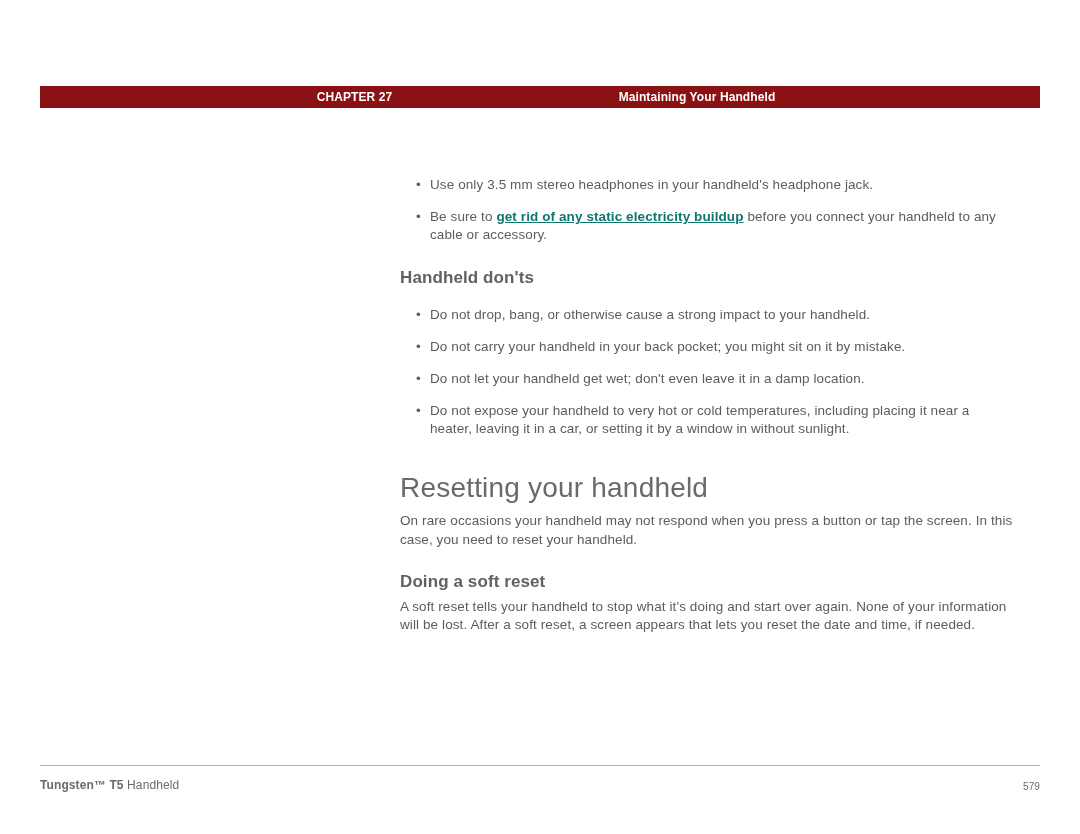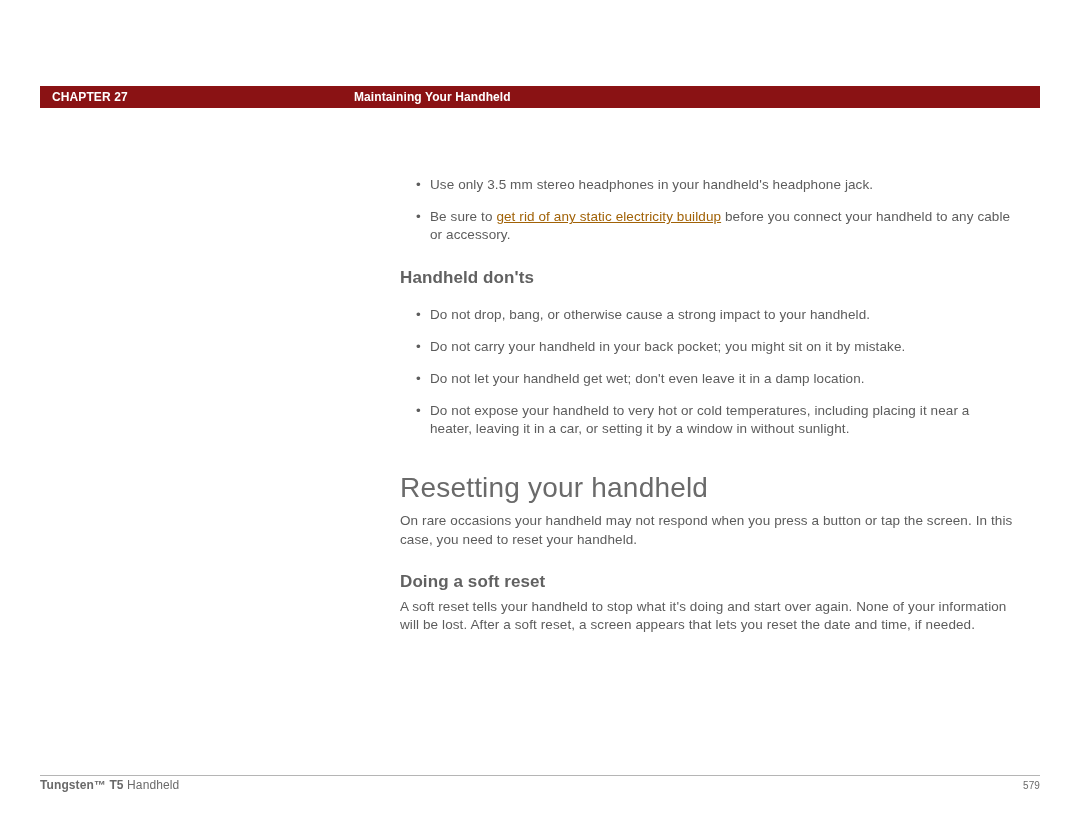"CHAPTER 27" .header-bar { justify-content: none -> center }
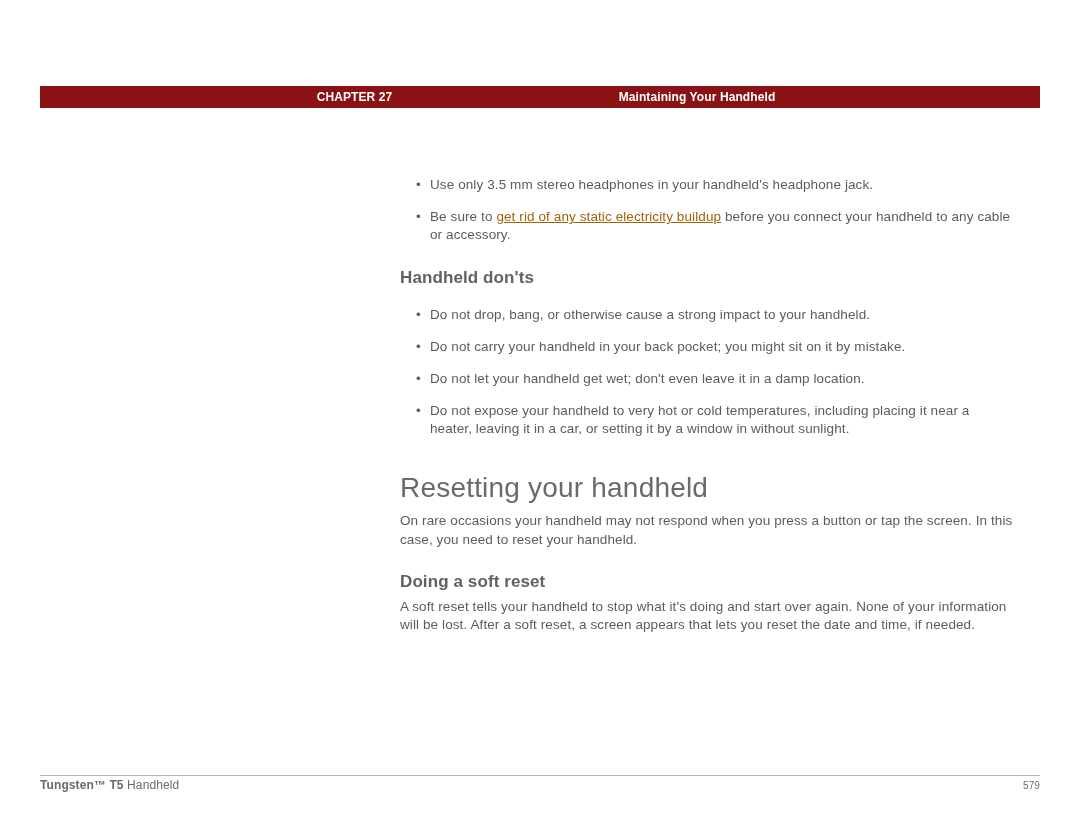"get rid of any static" .ul { color: #a16207 -> #0f766e; font-weight: 400 -> 700 }
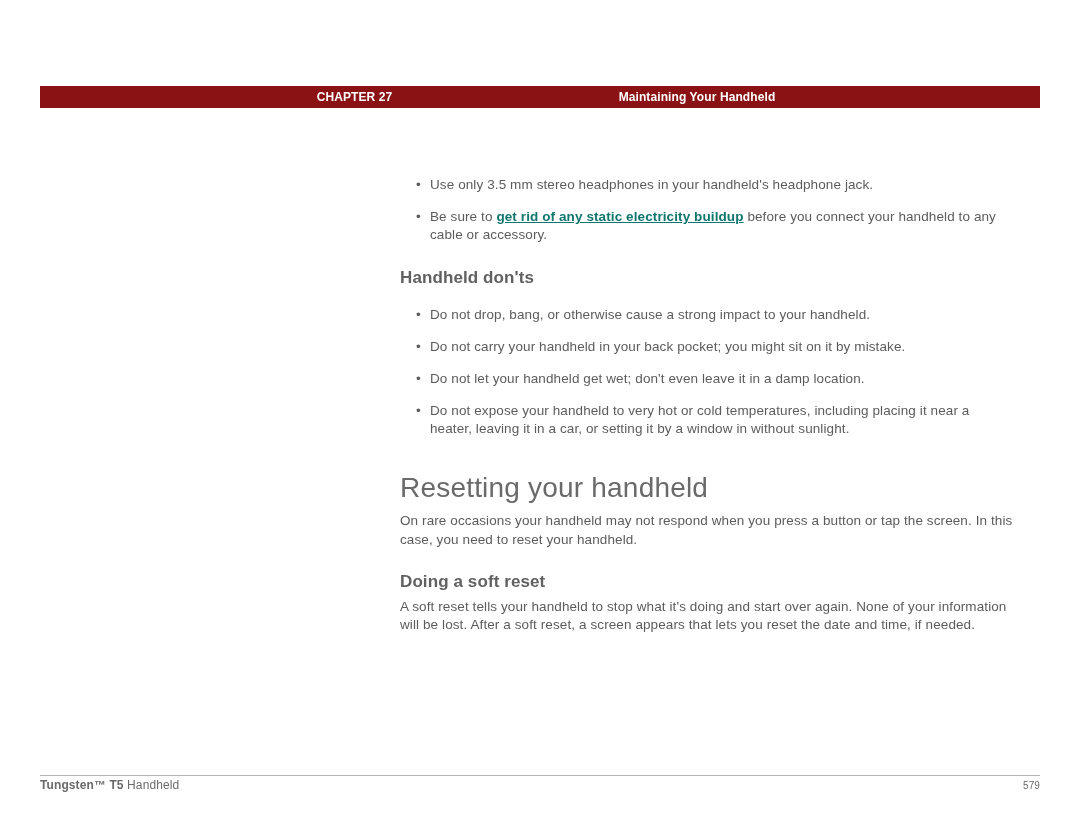"Tungsten™ T5 Handheld" .footer { align-items: center -> flex-end; padding-top: 2px -> 12px }
